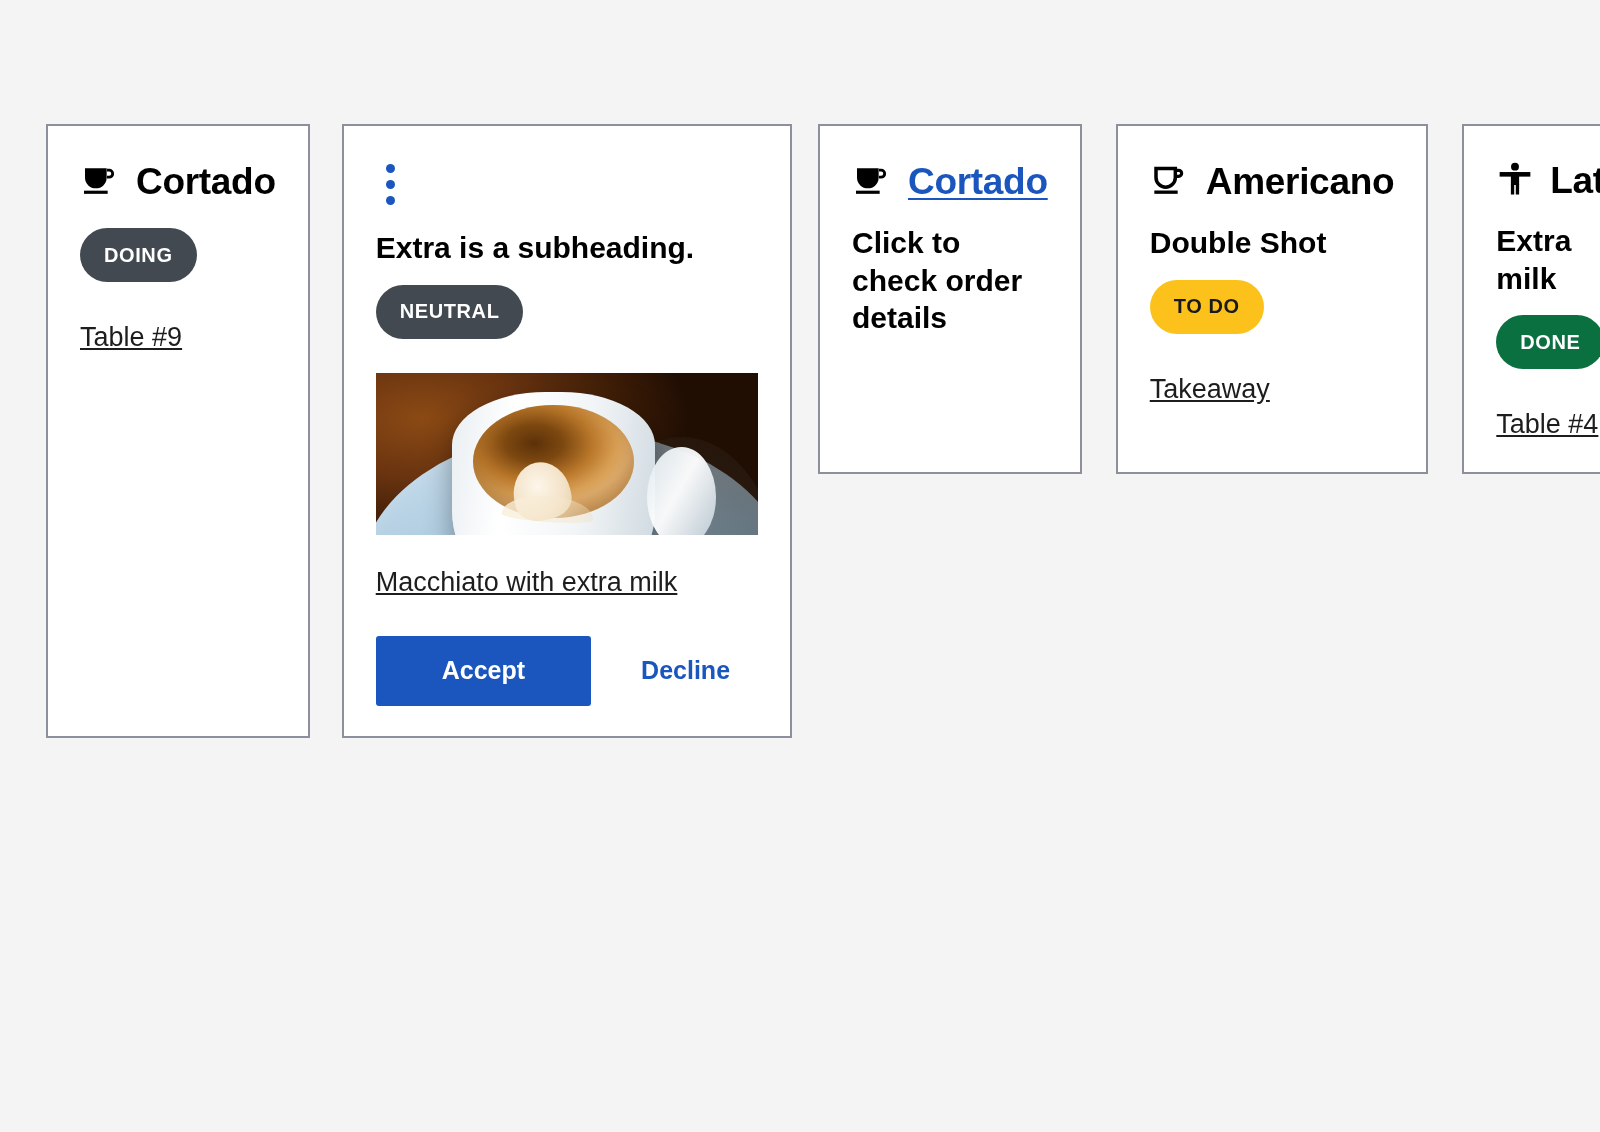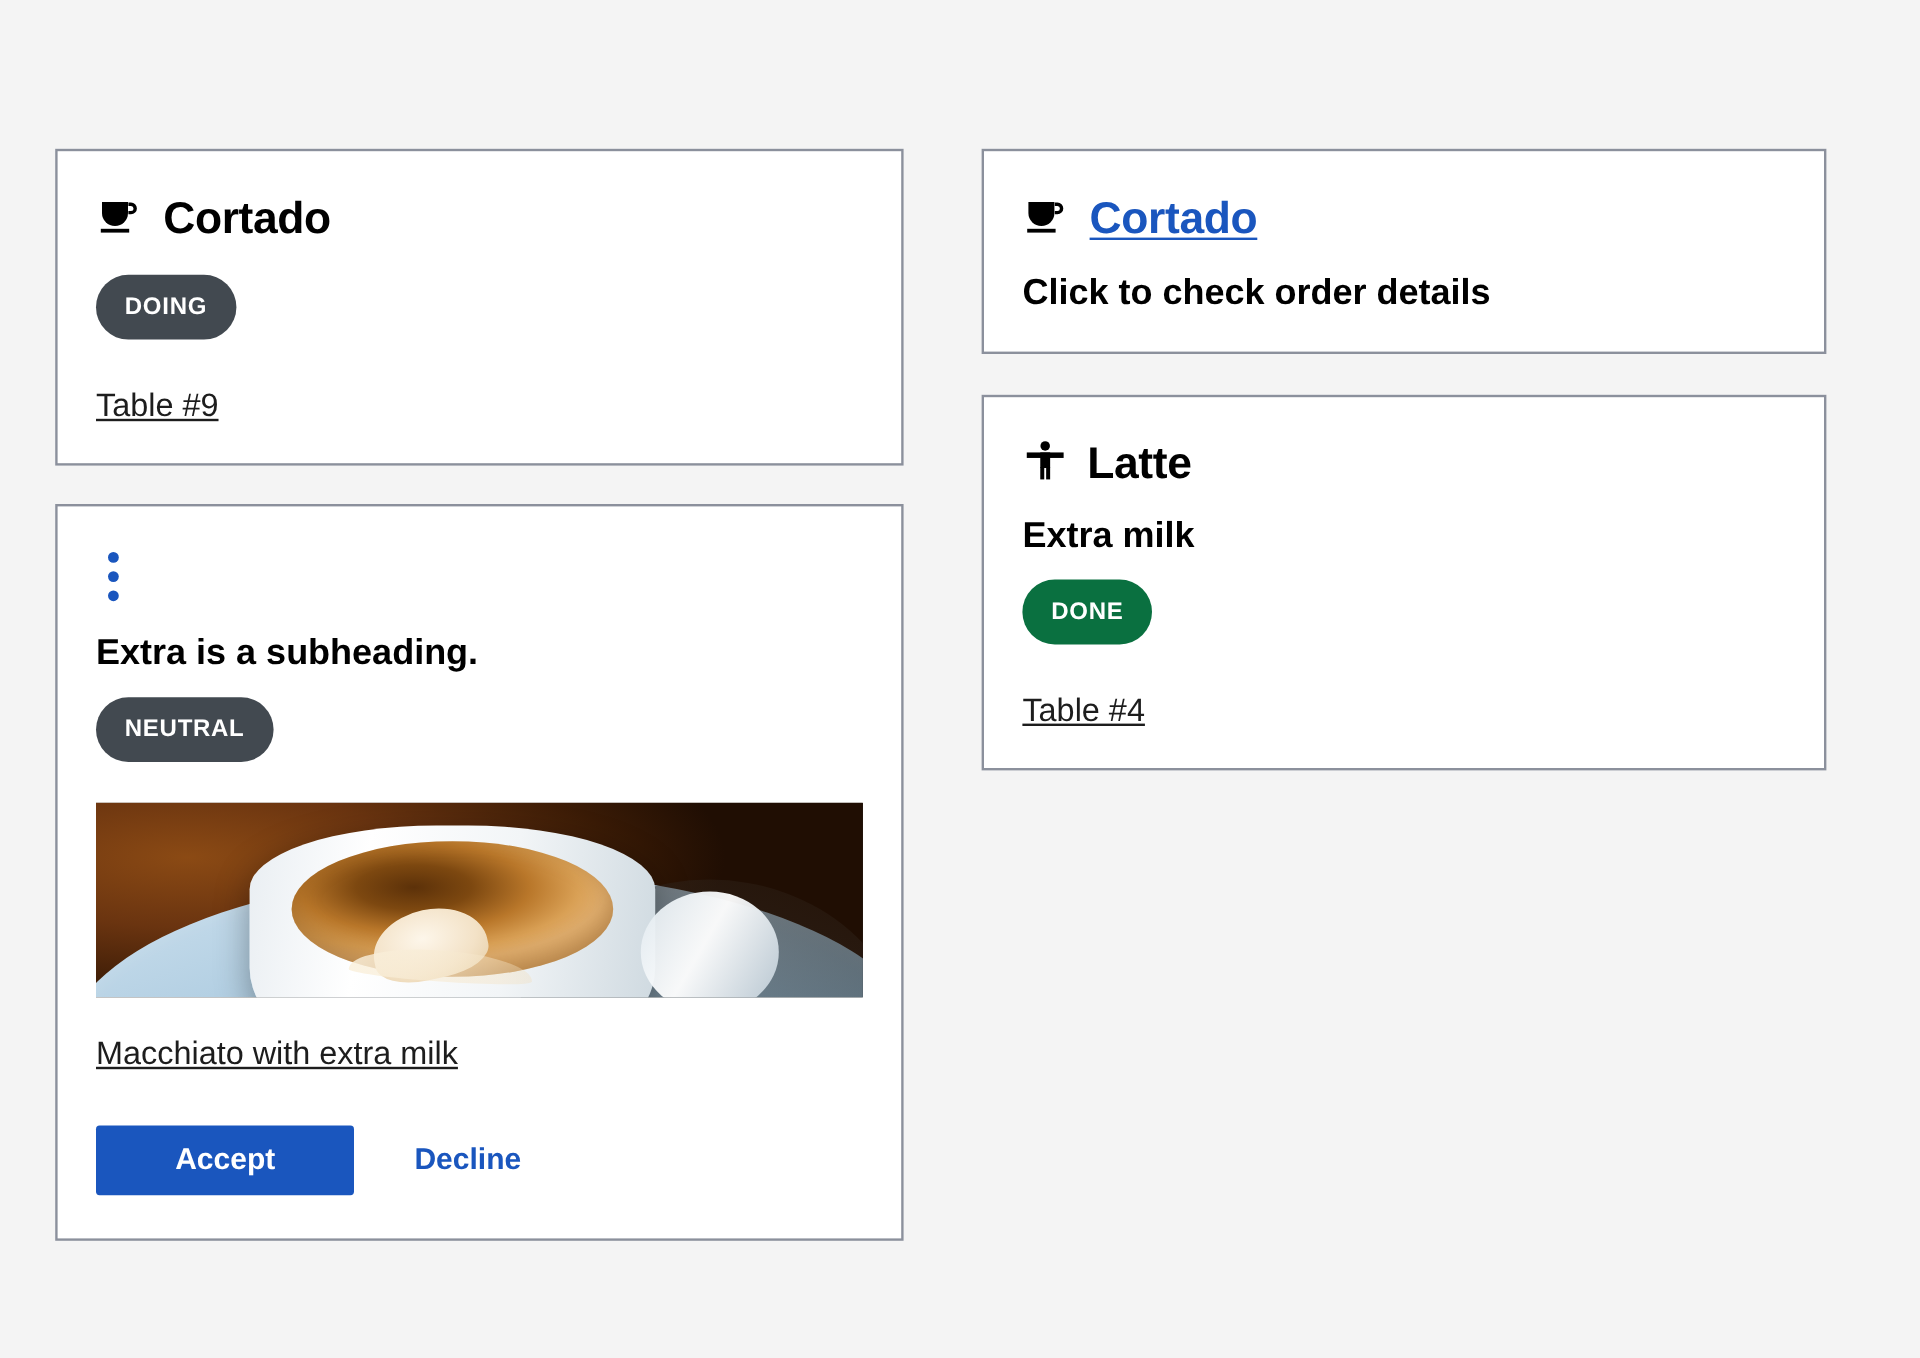"Cortado" .col { flex-direction: column -> row }
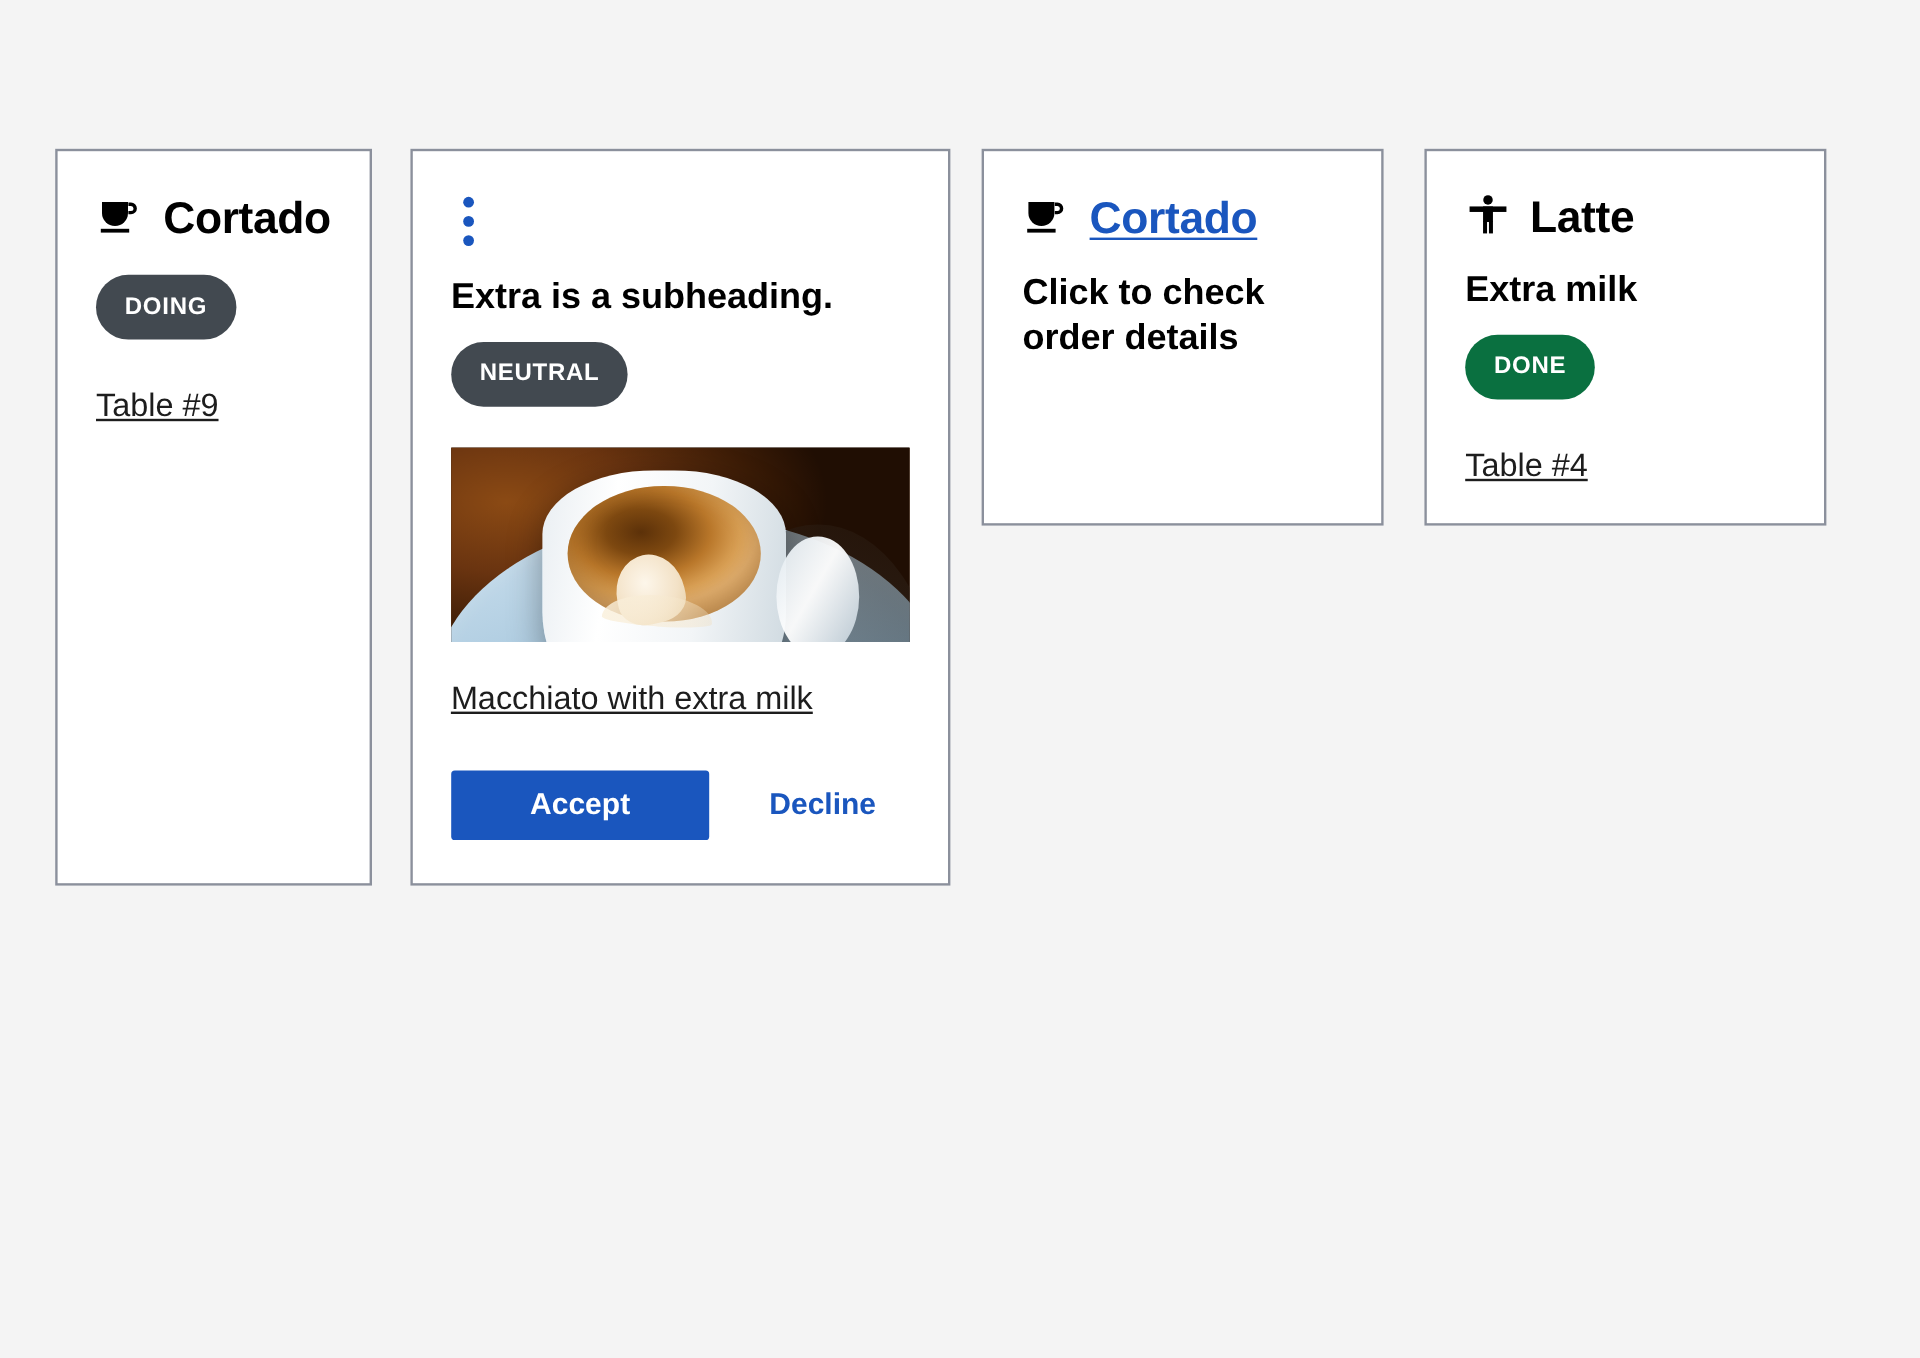"Americano" div.card { html: none -> <div> <div> <div> <span> <svg> <path></path> <path></path> <rect></rect> </svg> </span> <span>Americano</span> </div> </div> <div>Double Shot</div> <div> <span>TO DO</span> </div> <div>Takeaway</div> </div> }
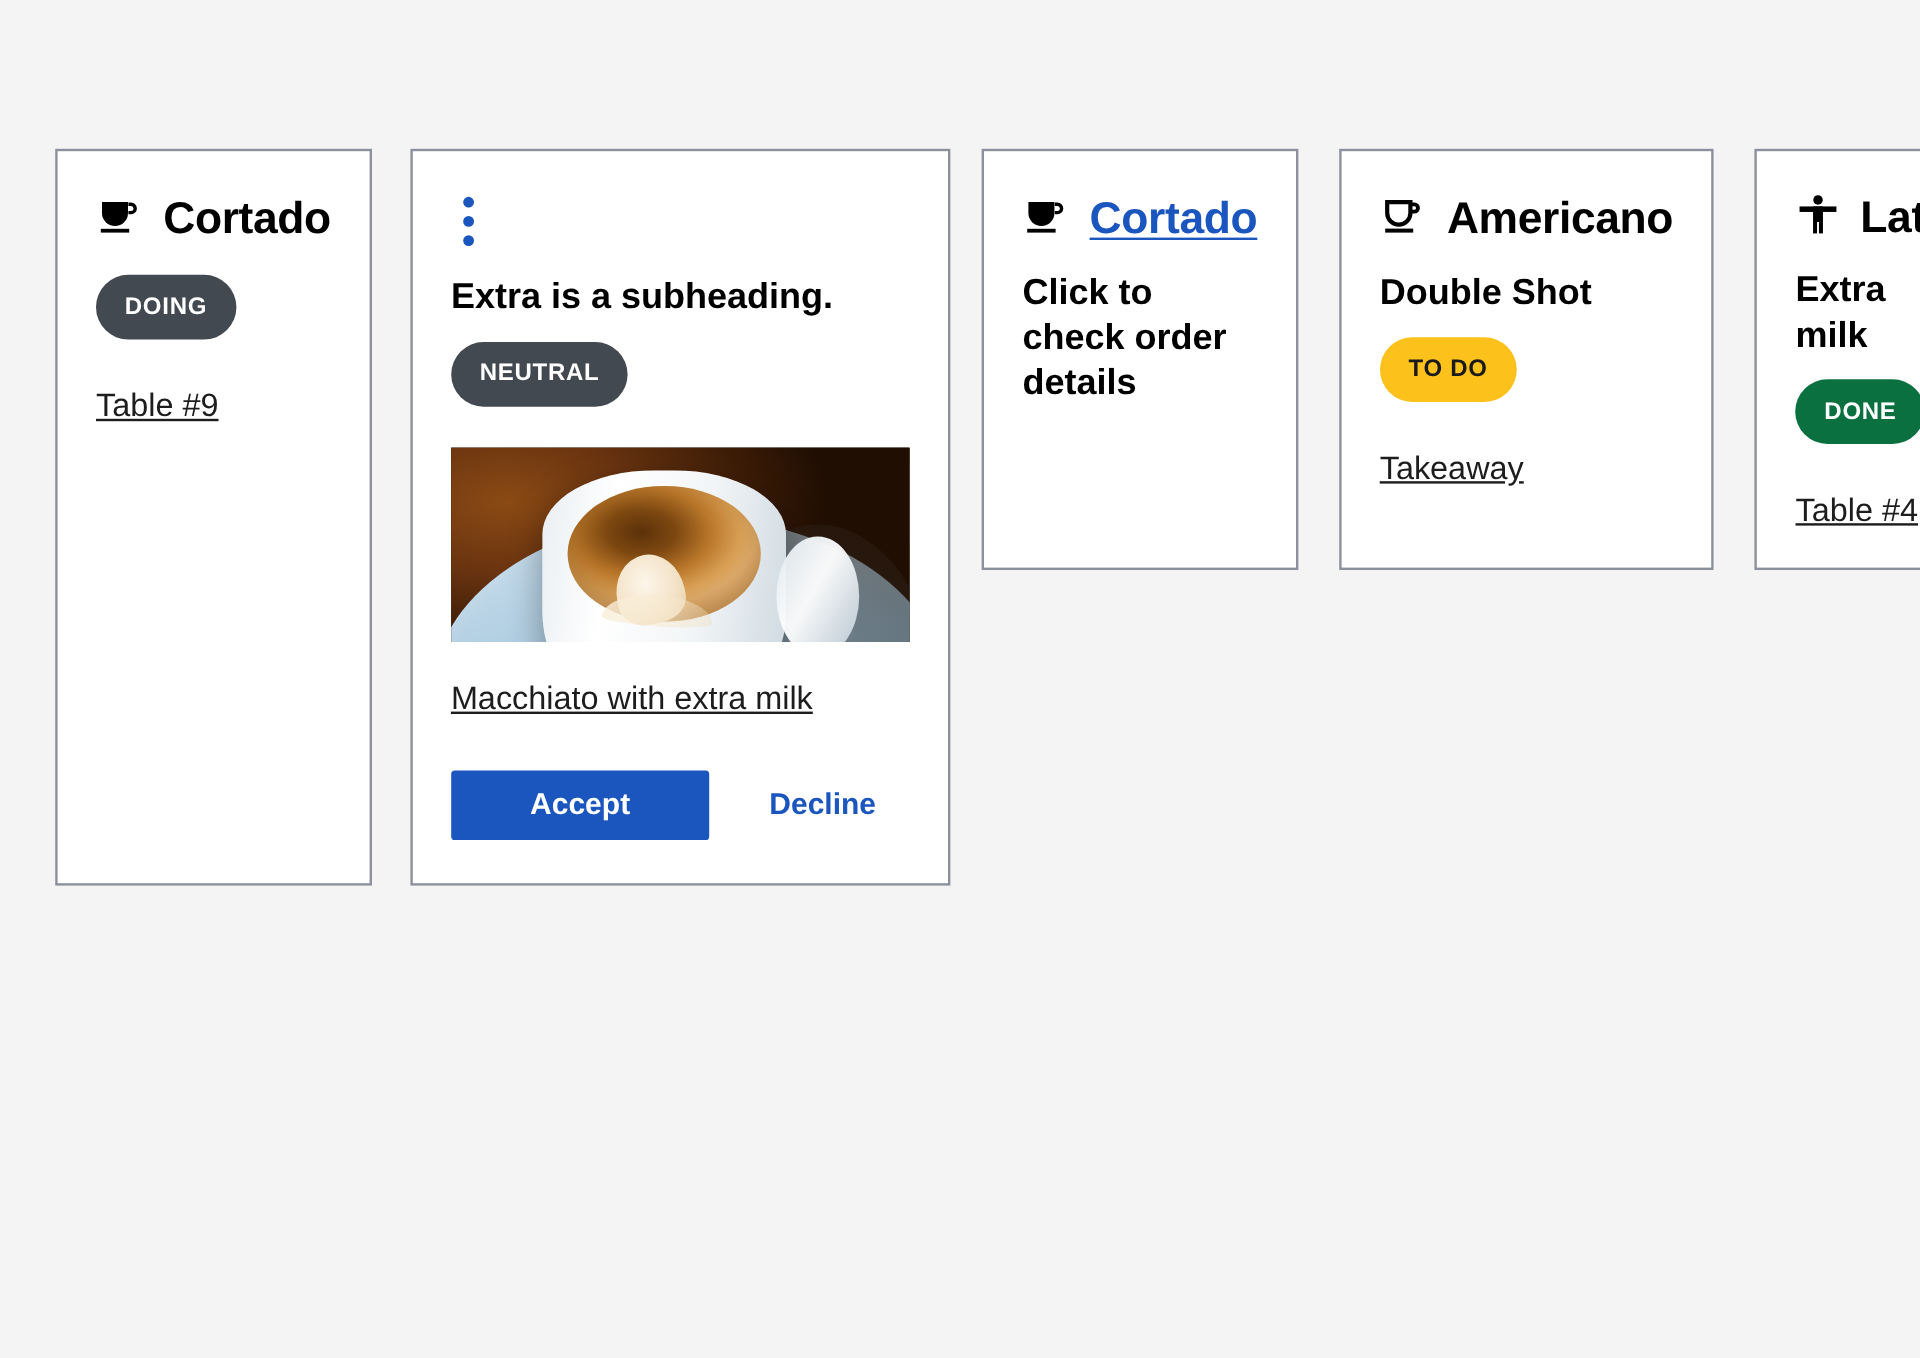"Accept" .btn-primary { height: 58px -> 70px }
